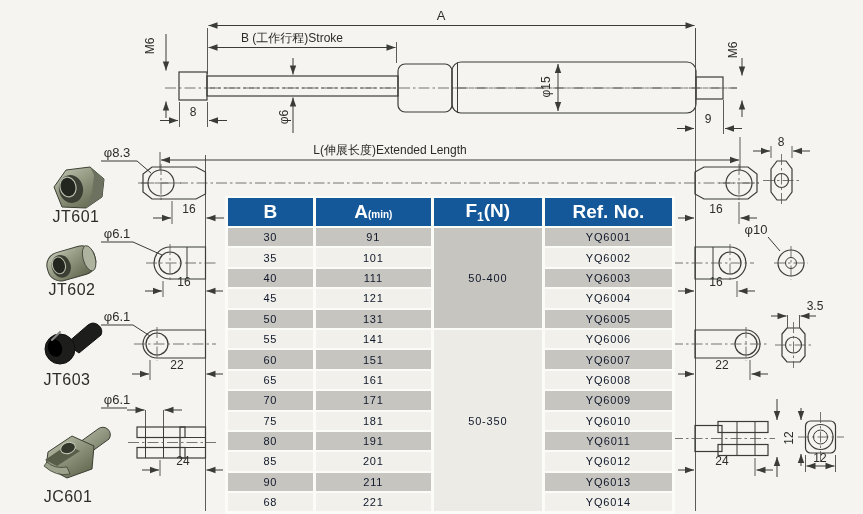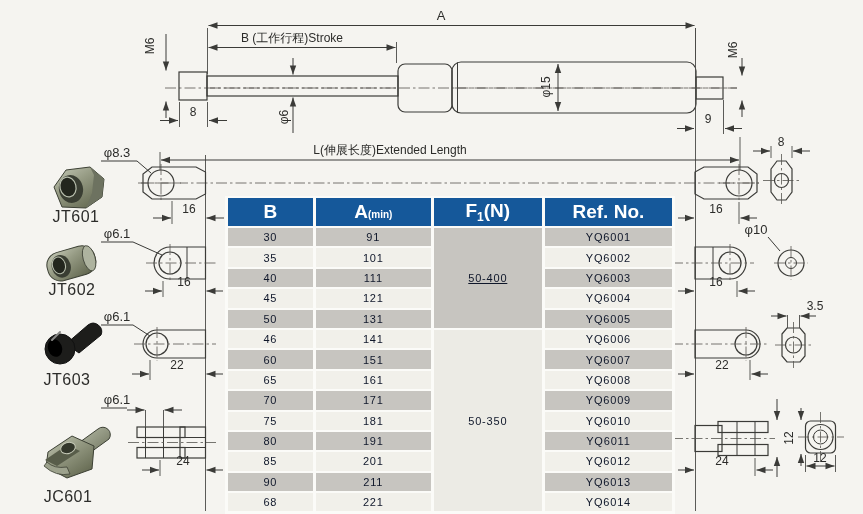"50-400" td.f1a { text-decoration: underline -> none }
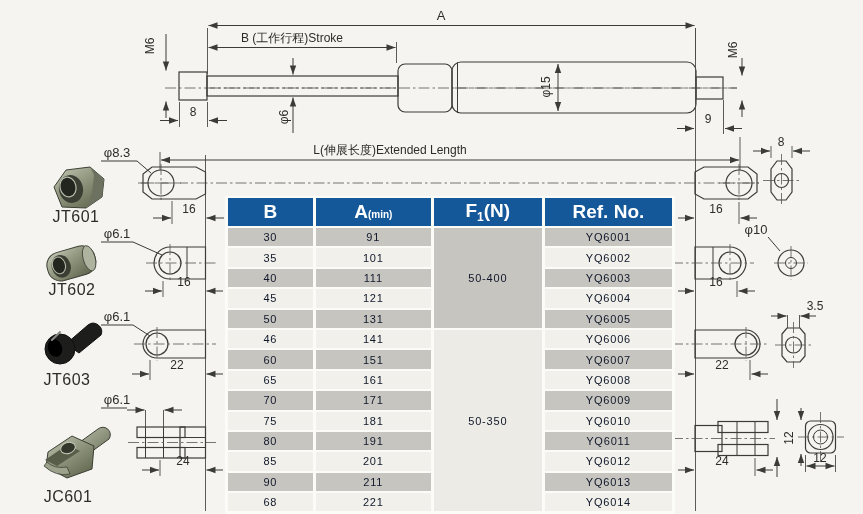"46" td { text: 46 -> 55 }
